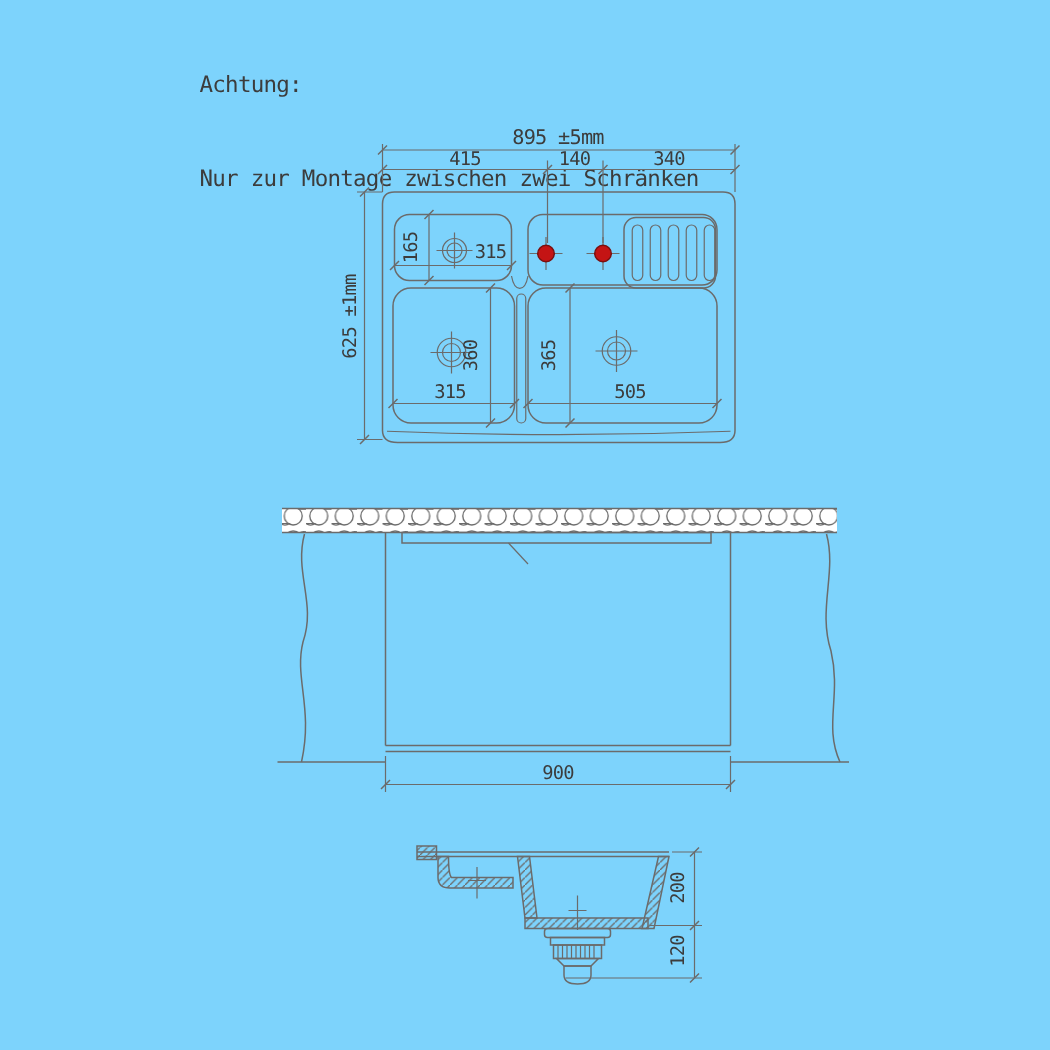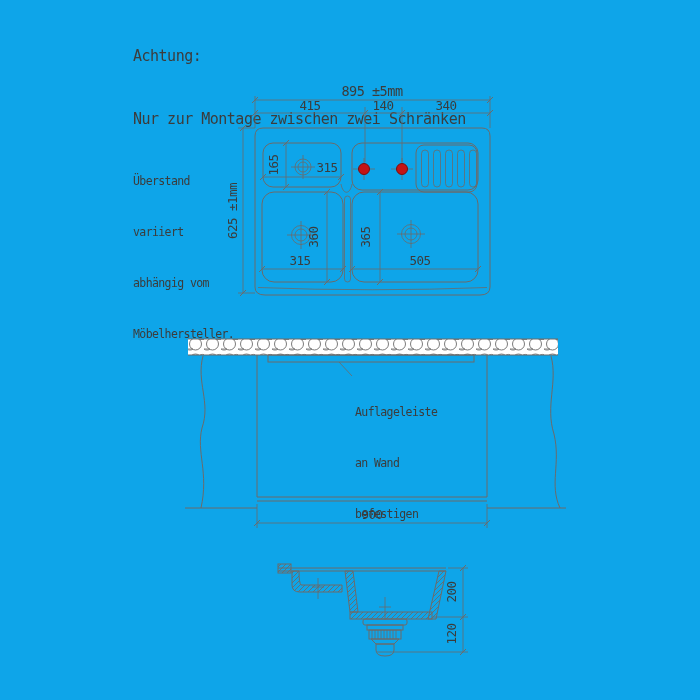"Achtung:" .canvas { background: #0ea5e9 -> #7dd3fc }
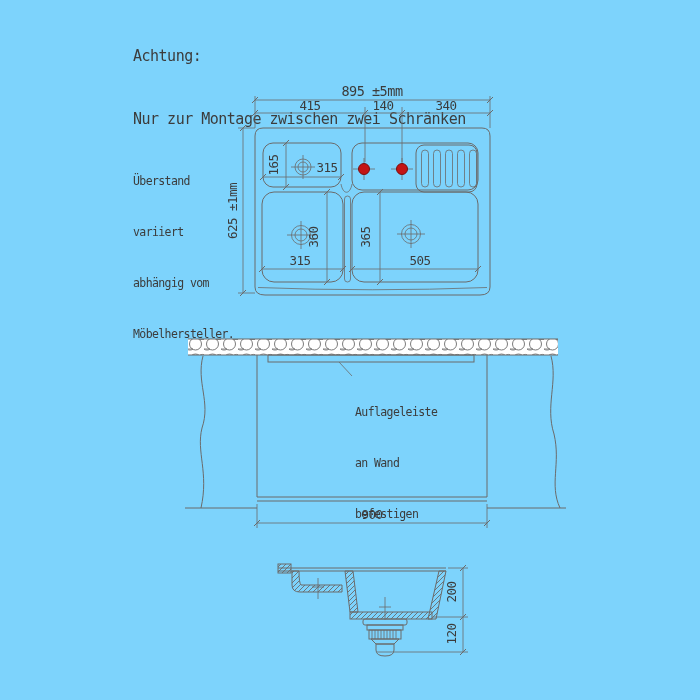"Überstand" div.note { html: <div> <div>Überstand</div> <div>variiert</div> <div>abhängig vom</div> <div>Möbelhersteller.</div> </div> -> none }
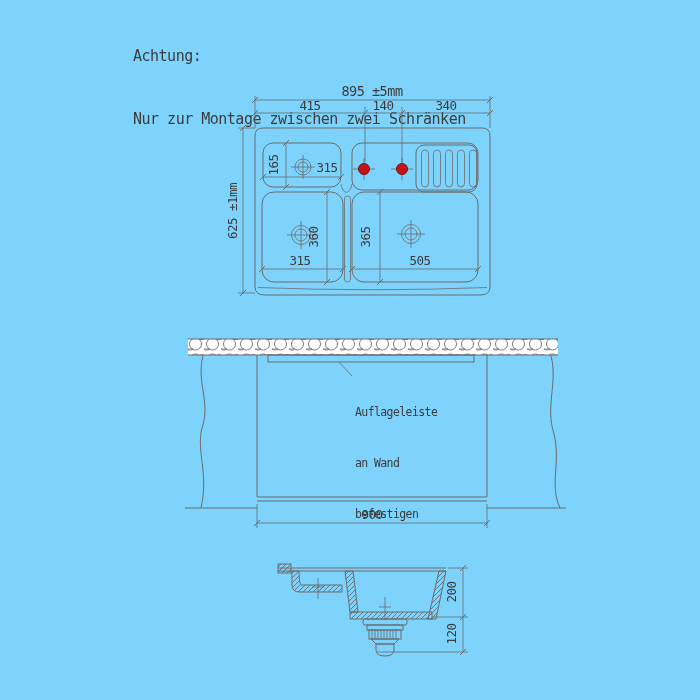"Auflageleiste" div.note { html: <div> <div>Auflageleiste</div> <div>an Wand</div> <div>befestigen</div> </div> -> none }
